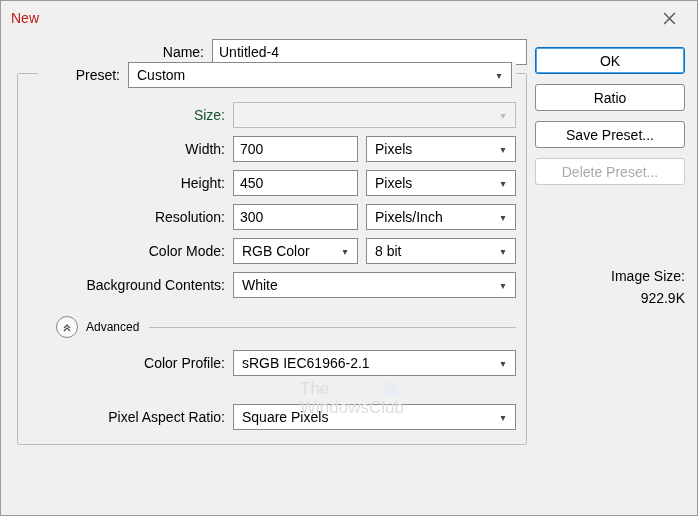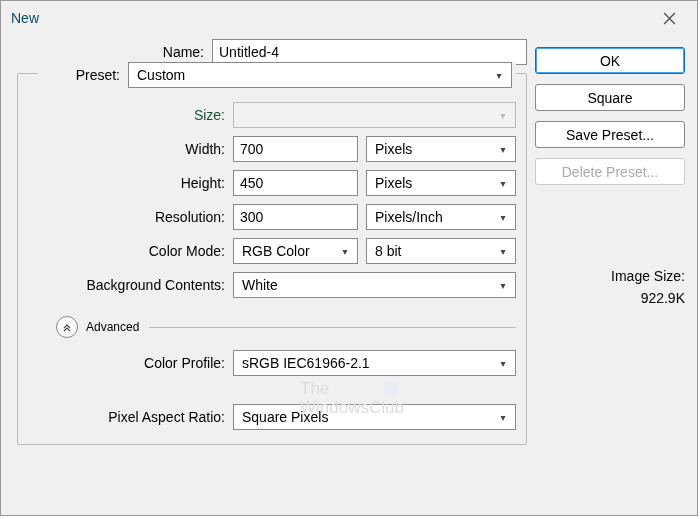"New" .titlebar { color: #0c4a6e -> #b91c1c }
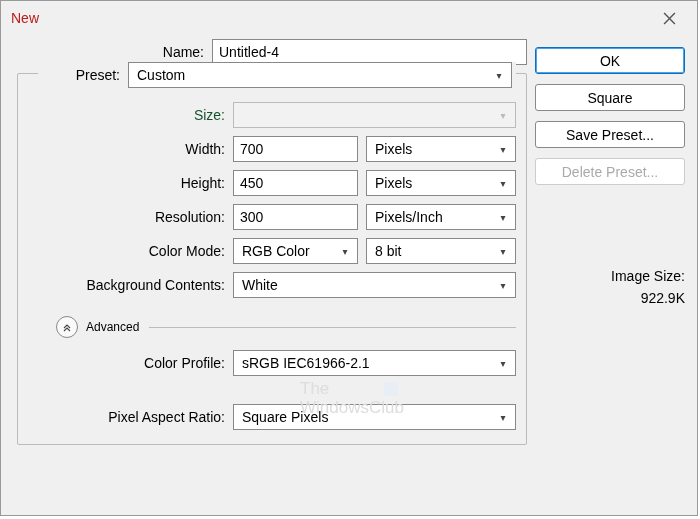"Square" div.btn { text: Square -> Ratio }
